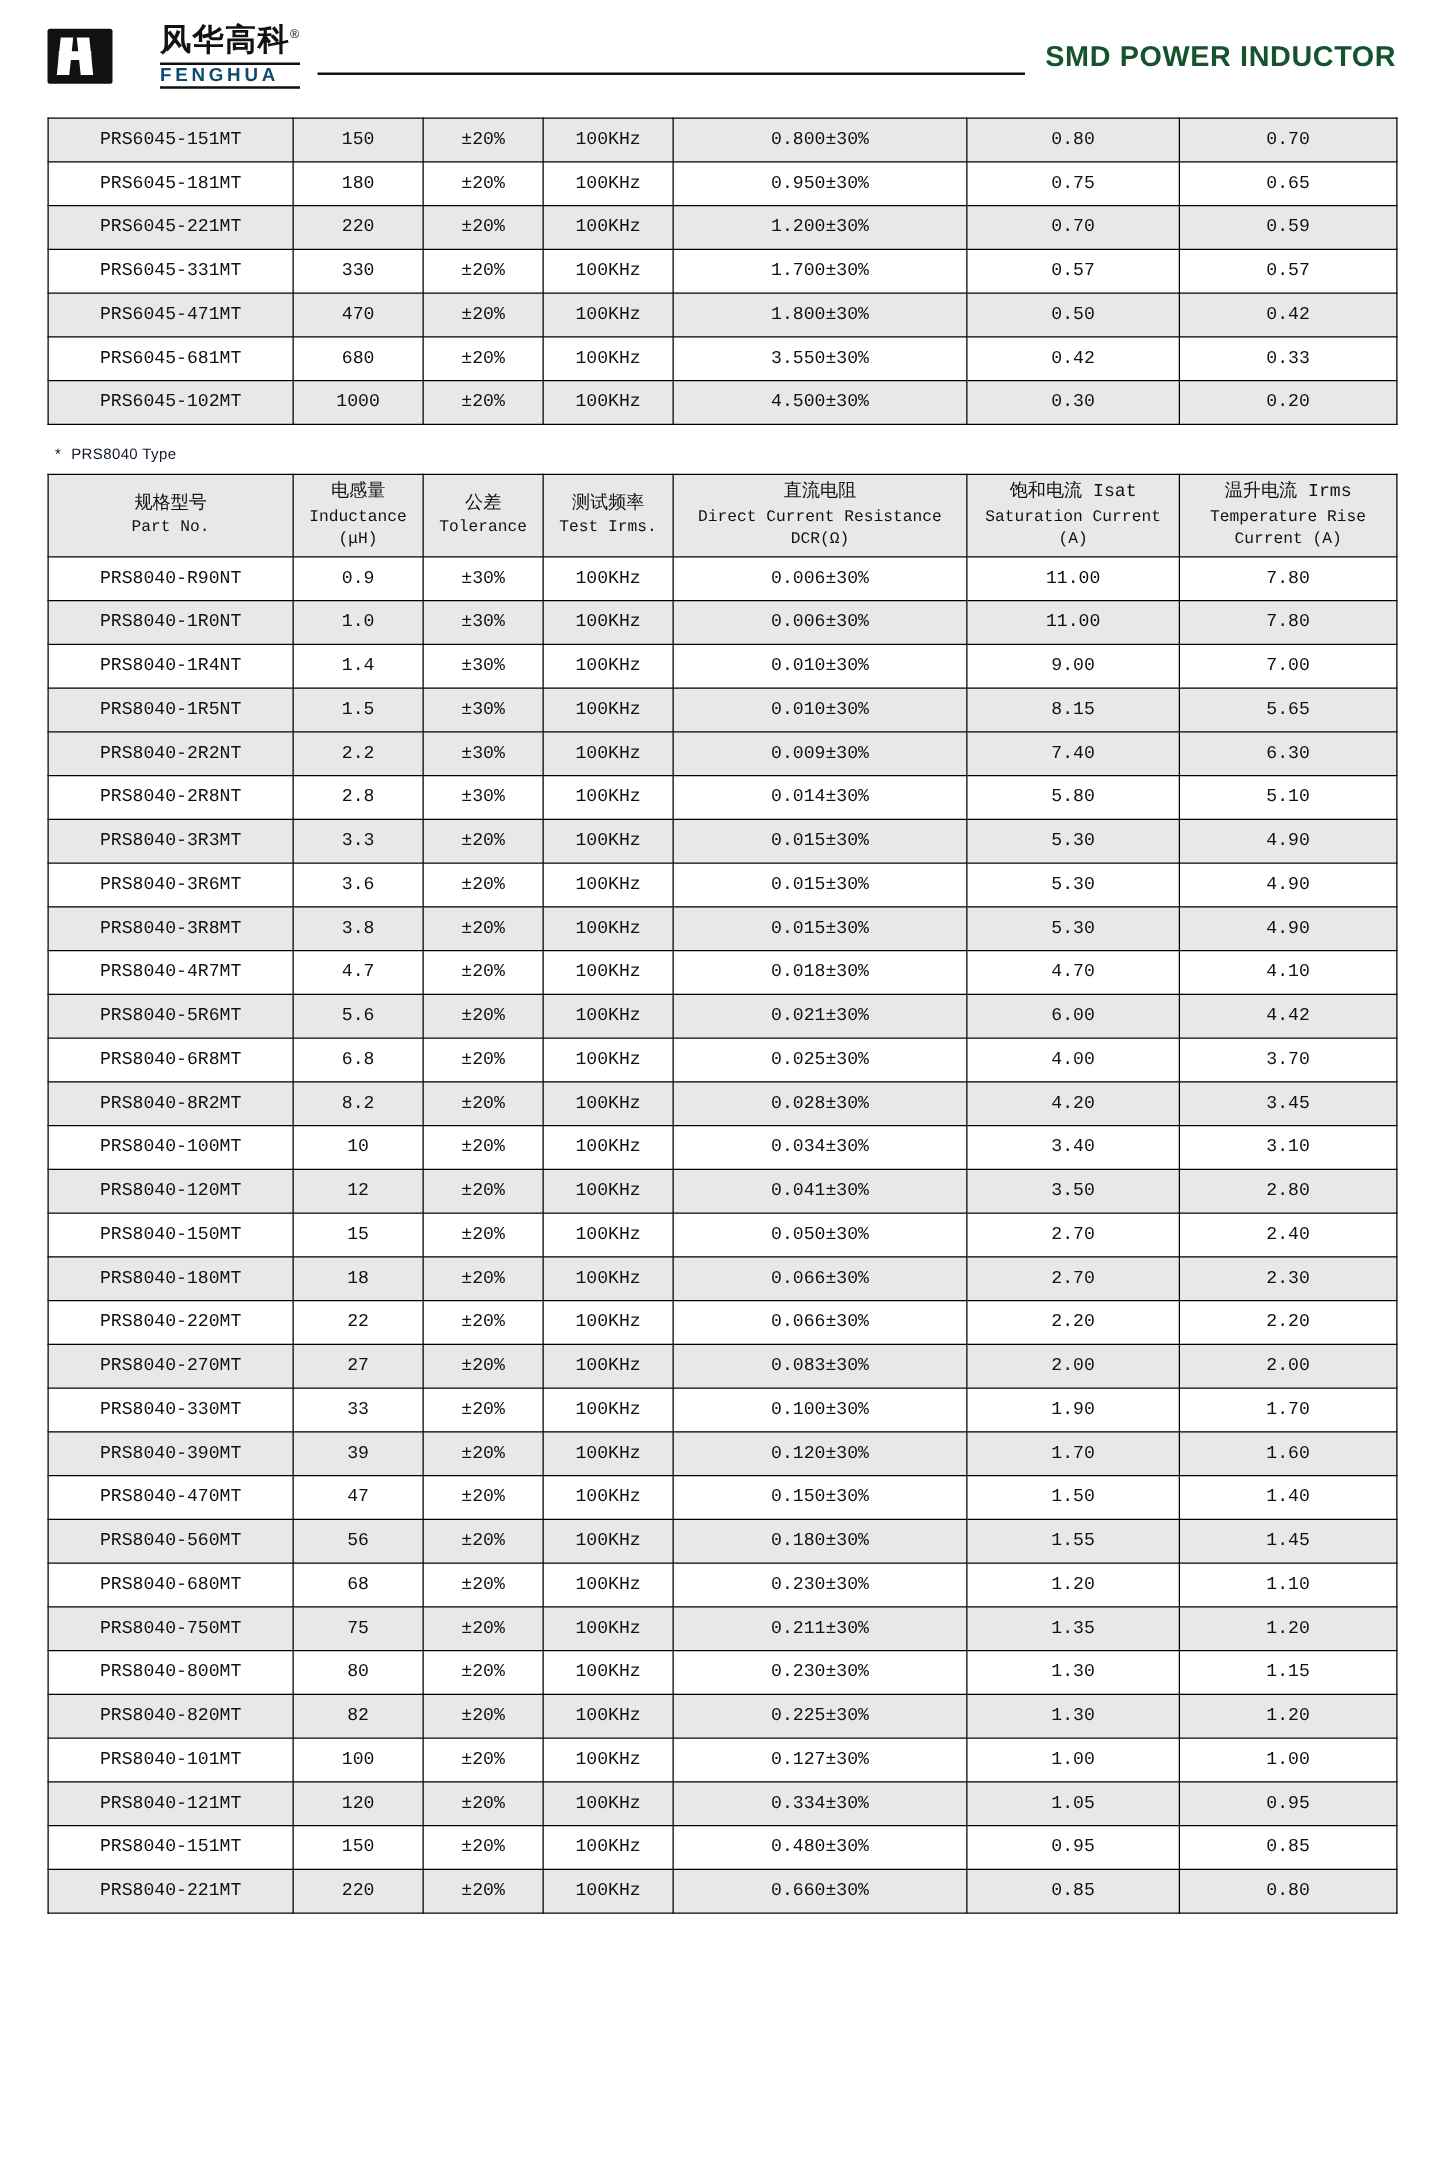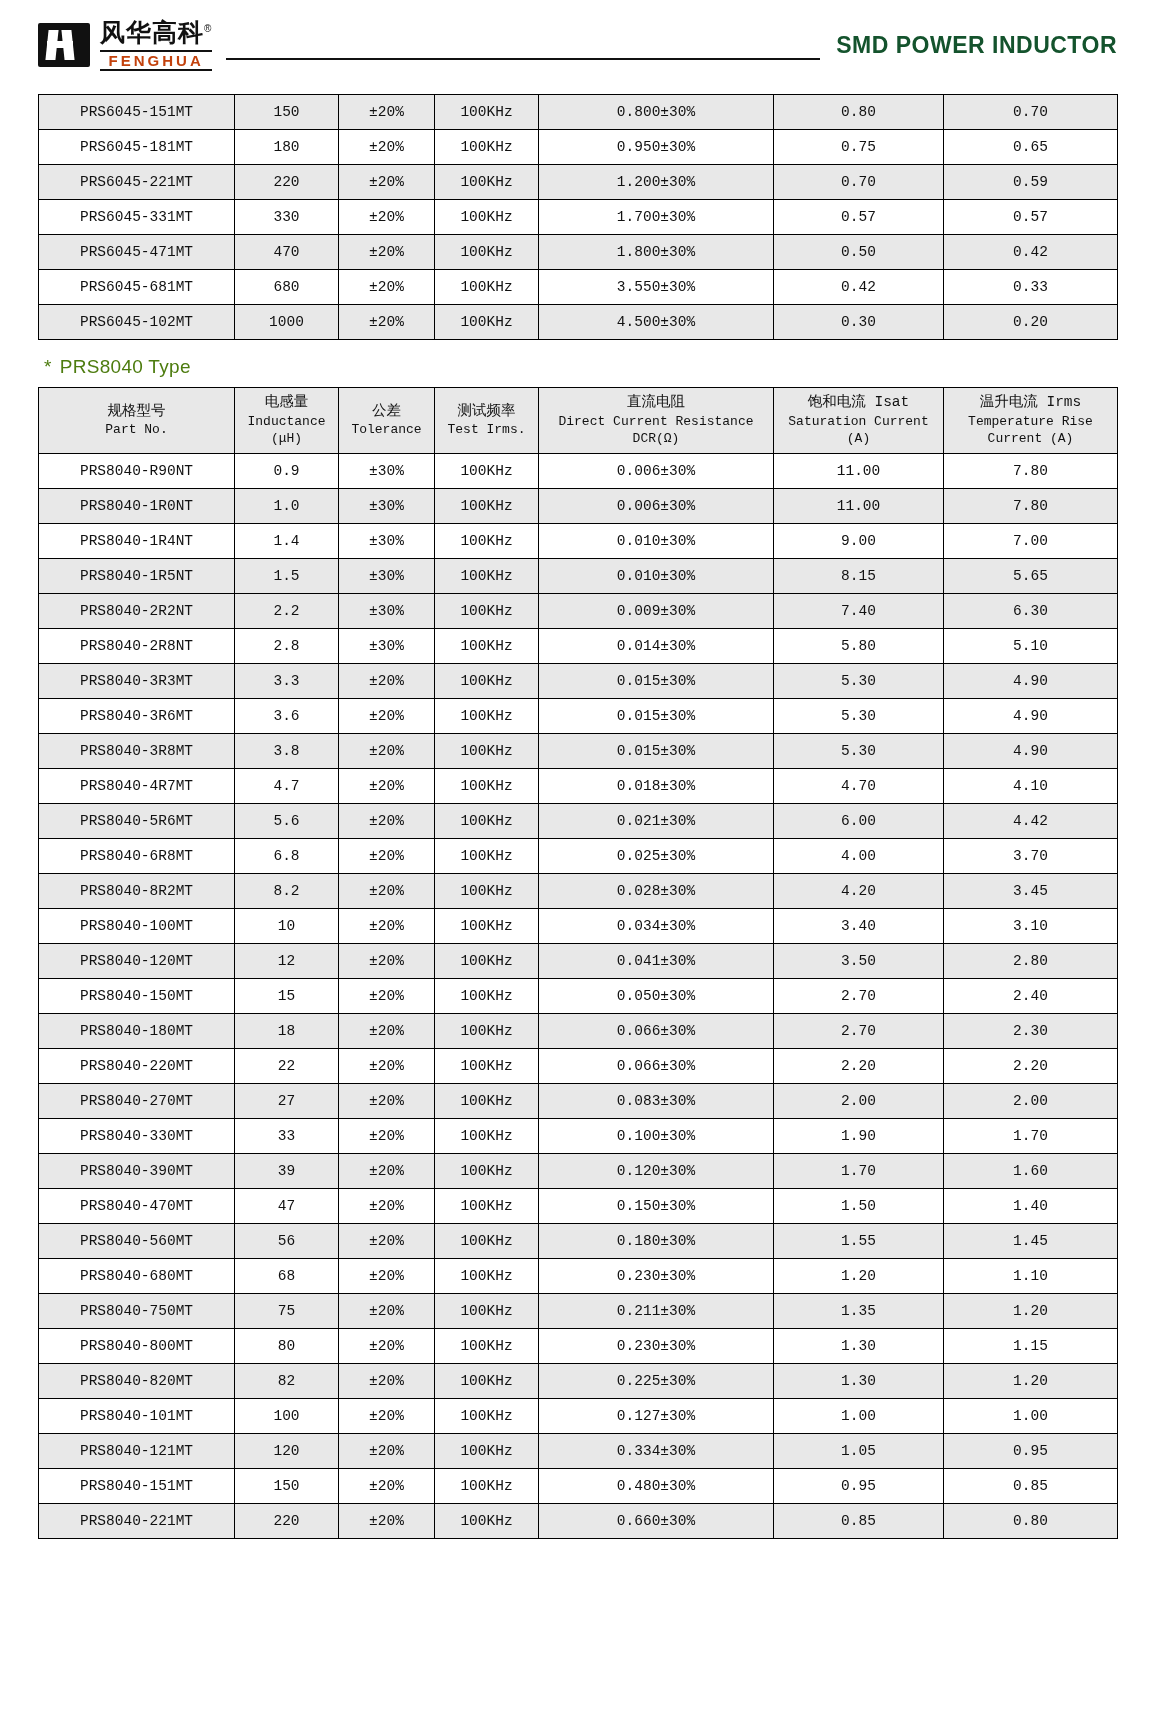"风华高科®" .logo-block { gap: none -> 28px }
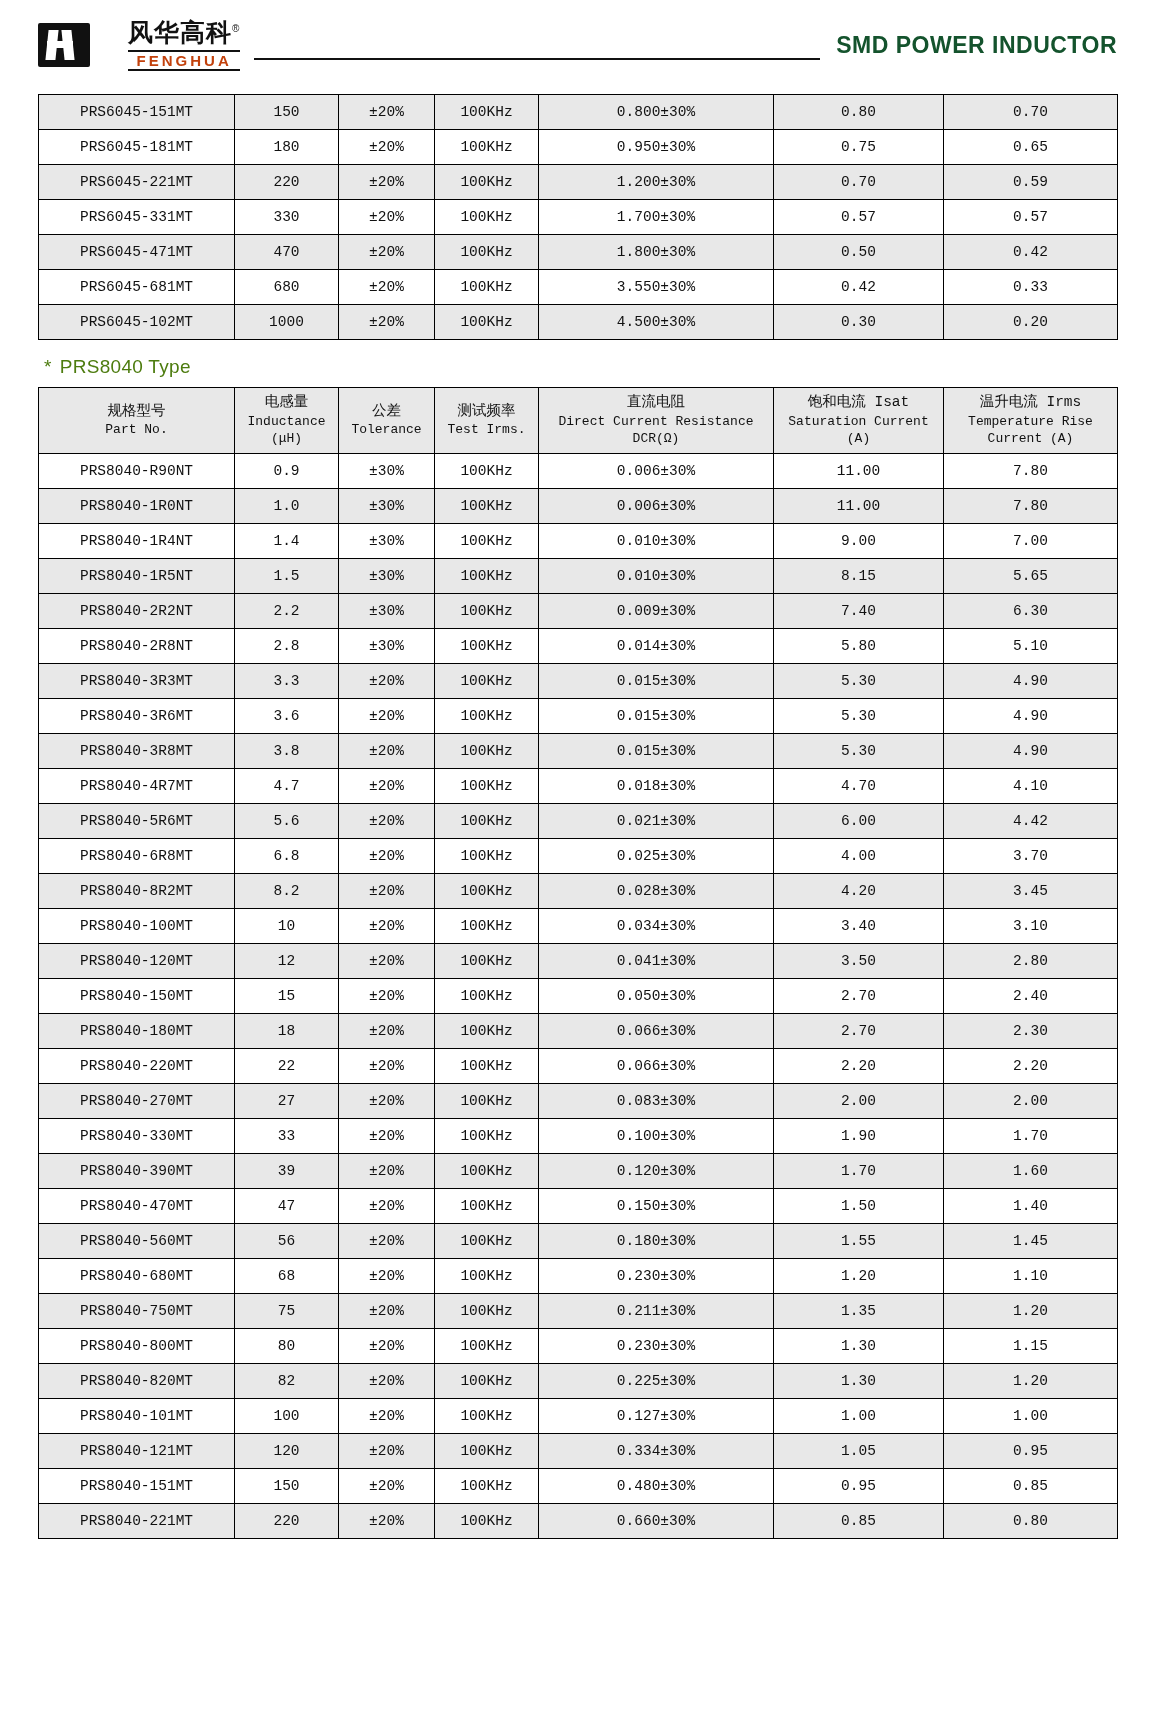"FENGHUA" .logo-en { color: #c2410c -> #0c4a6e; text-align: center -> none }
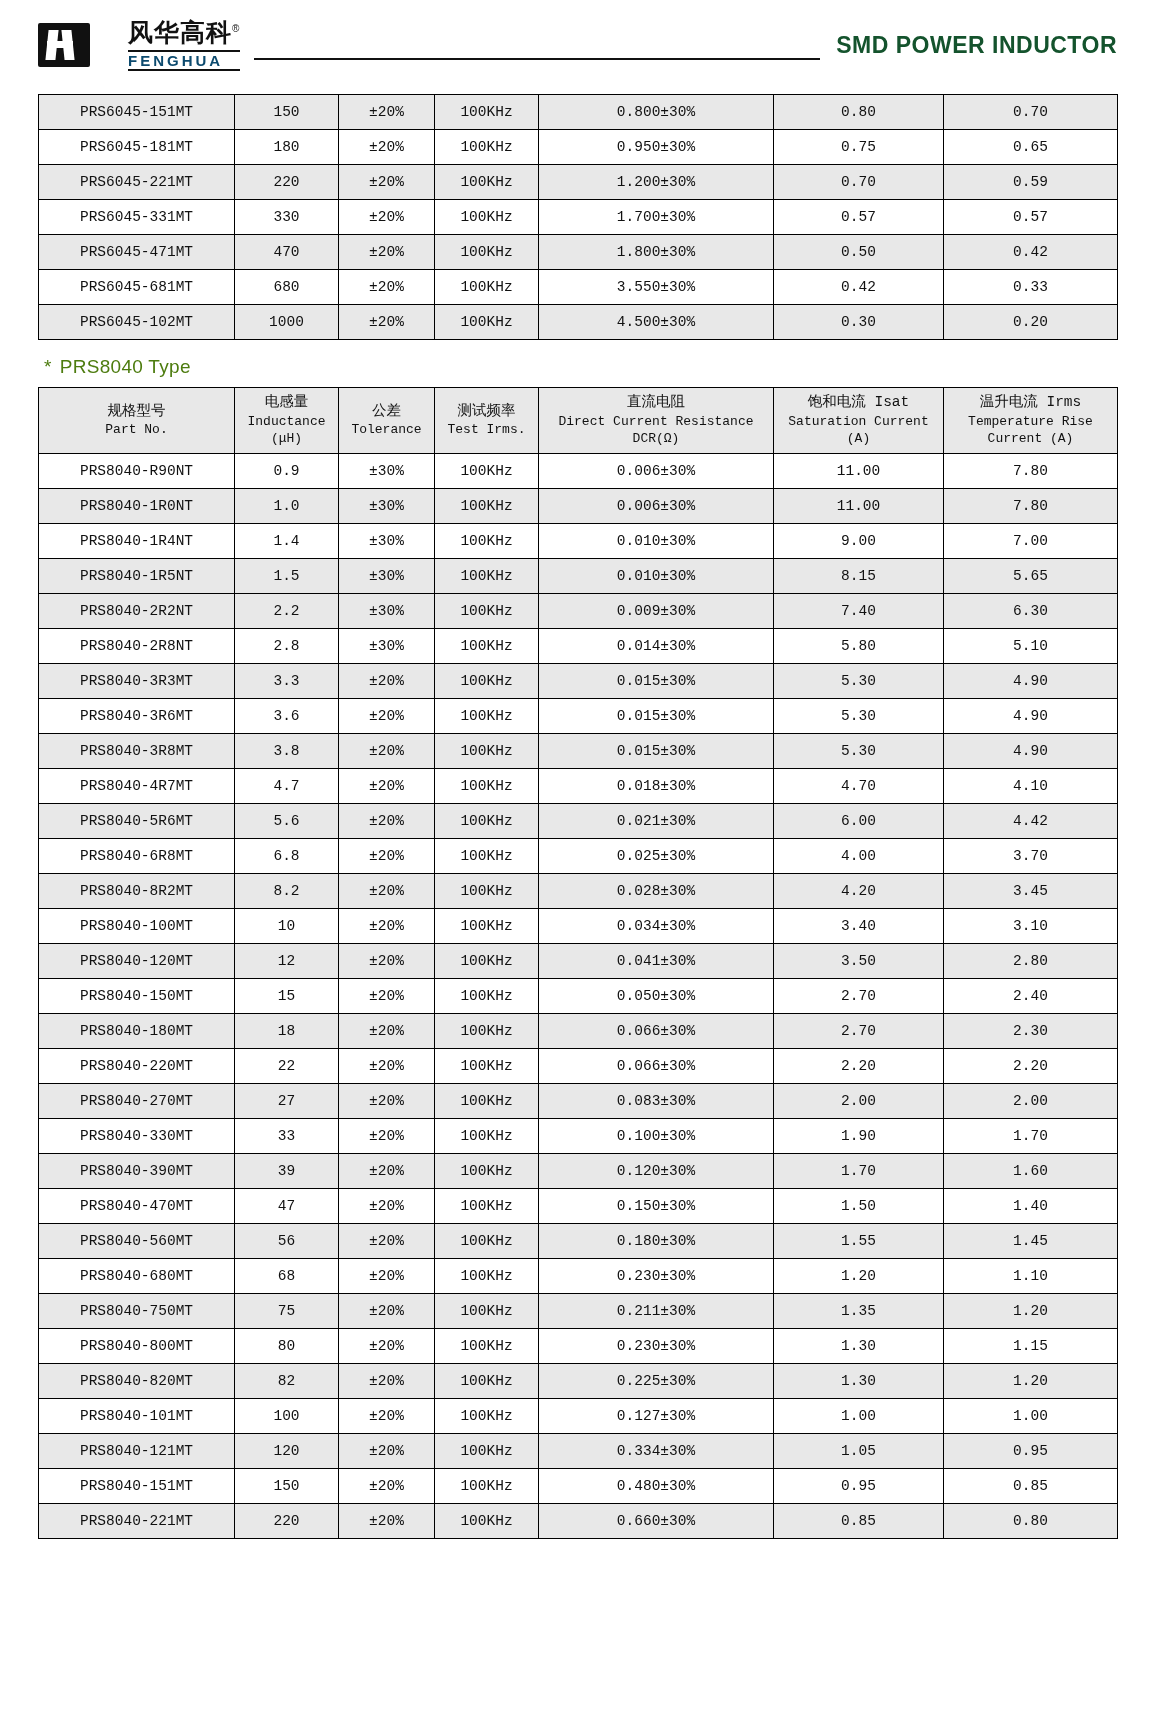"* PRS8040 Type" .section-title { color: #4d7c0f -> #0f172a; font-size: 19px -> 12px }
